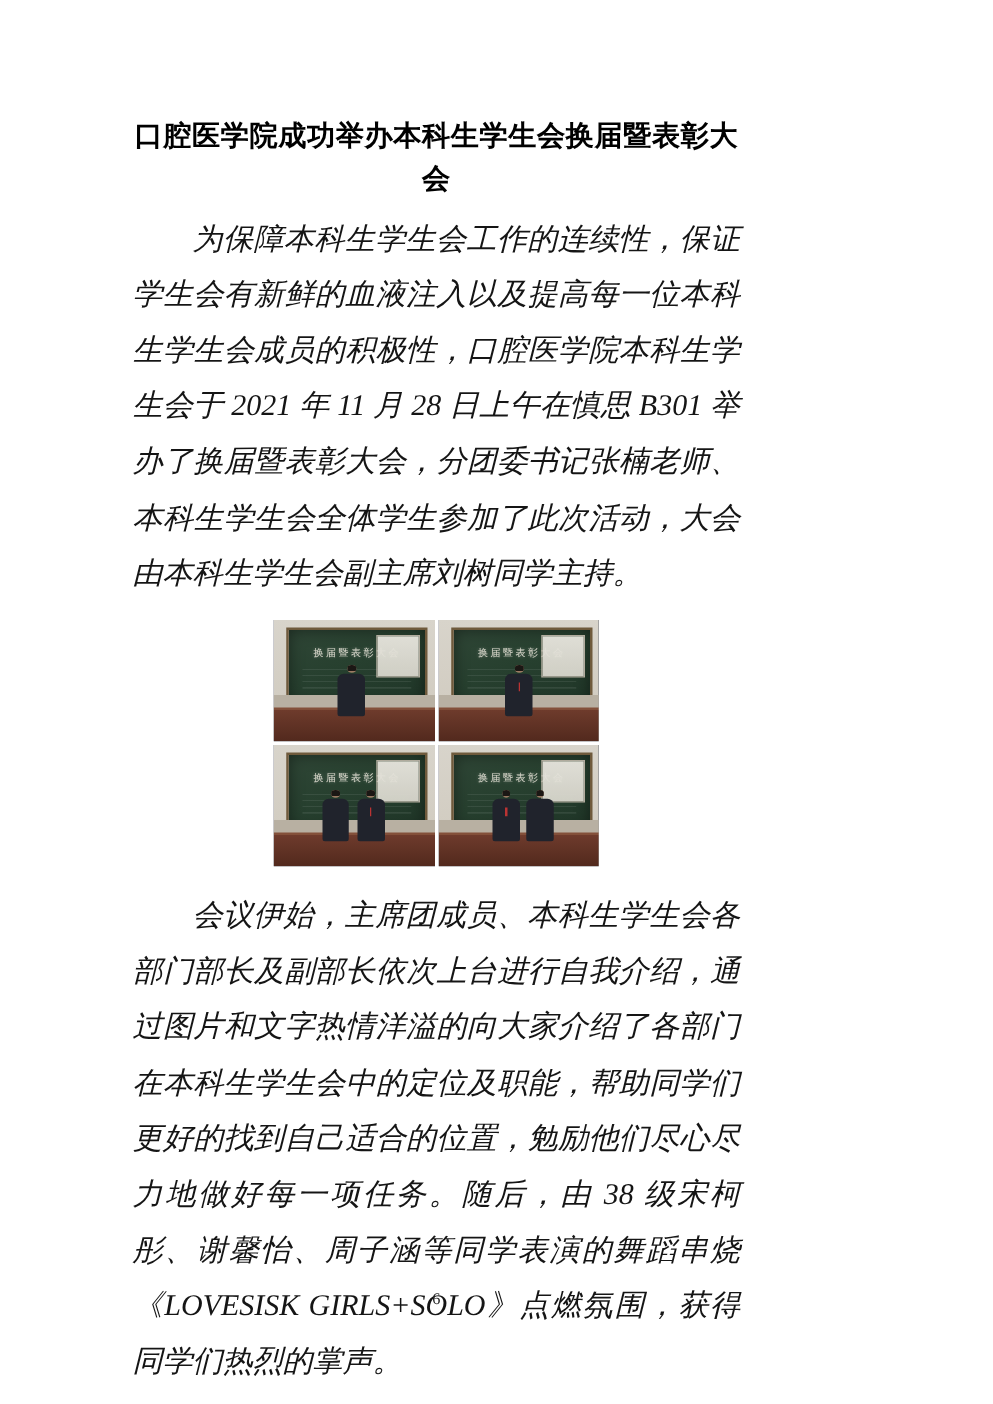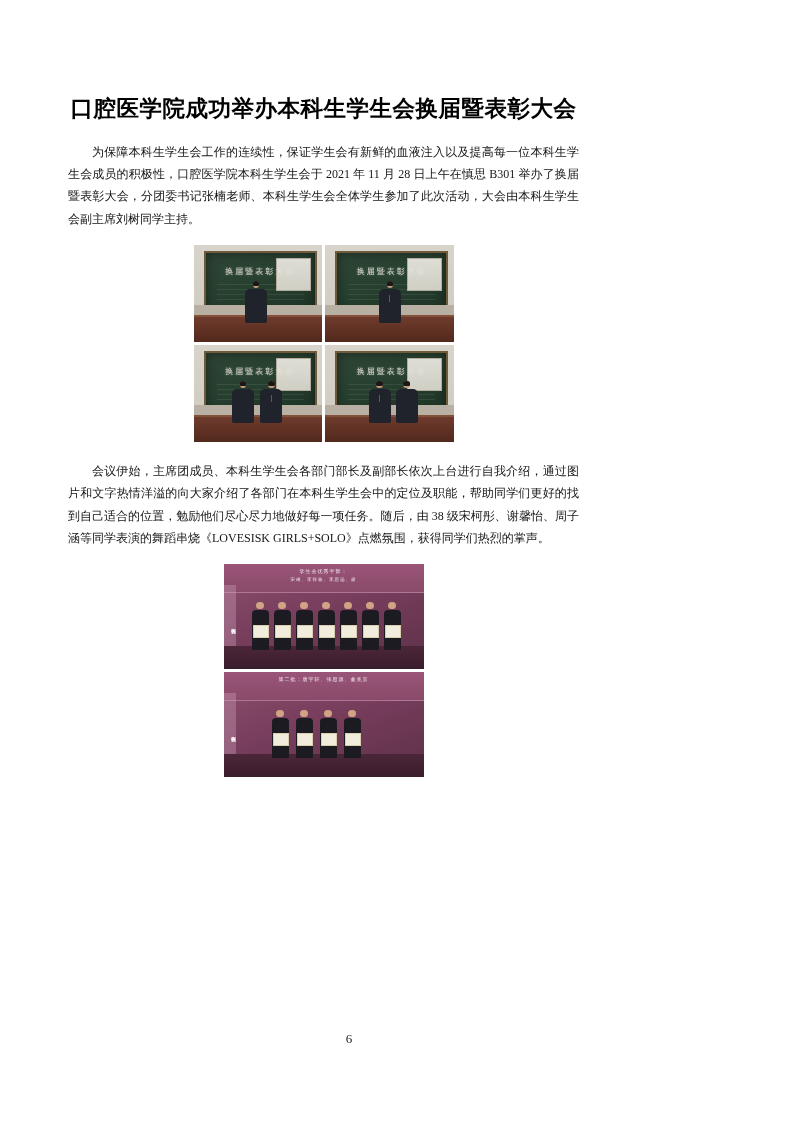"口腔医学院成功举办本科生学生会换届暨表彰大会" .page { padding: 92px 104px 60px 53px -> 92px 104px 60px 104px }
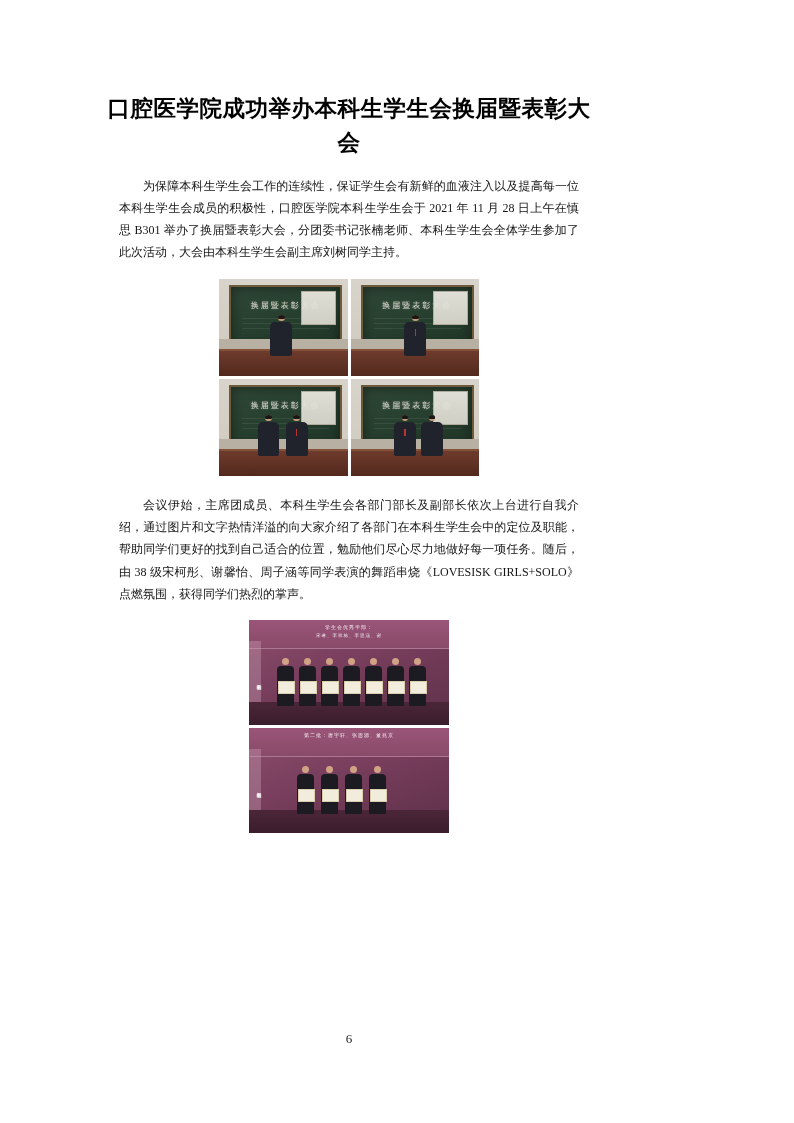"为保障本科生学生会工作的连续性，保证学生会有新鲜的血液注入以及提高每一位本科生学" .para { font-size: 12px -> 24px; font-style: none -> italic; margin: 15px -> 2px }
